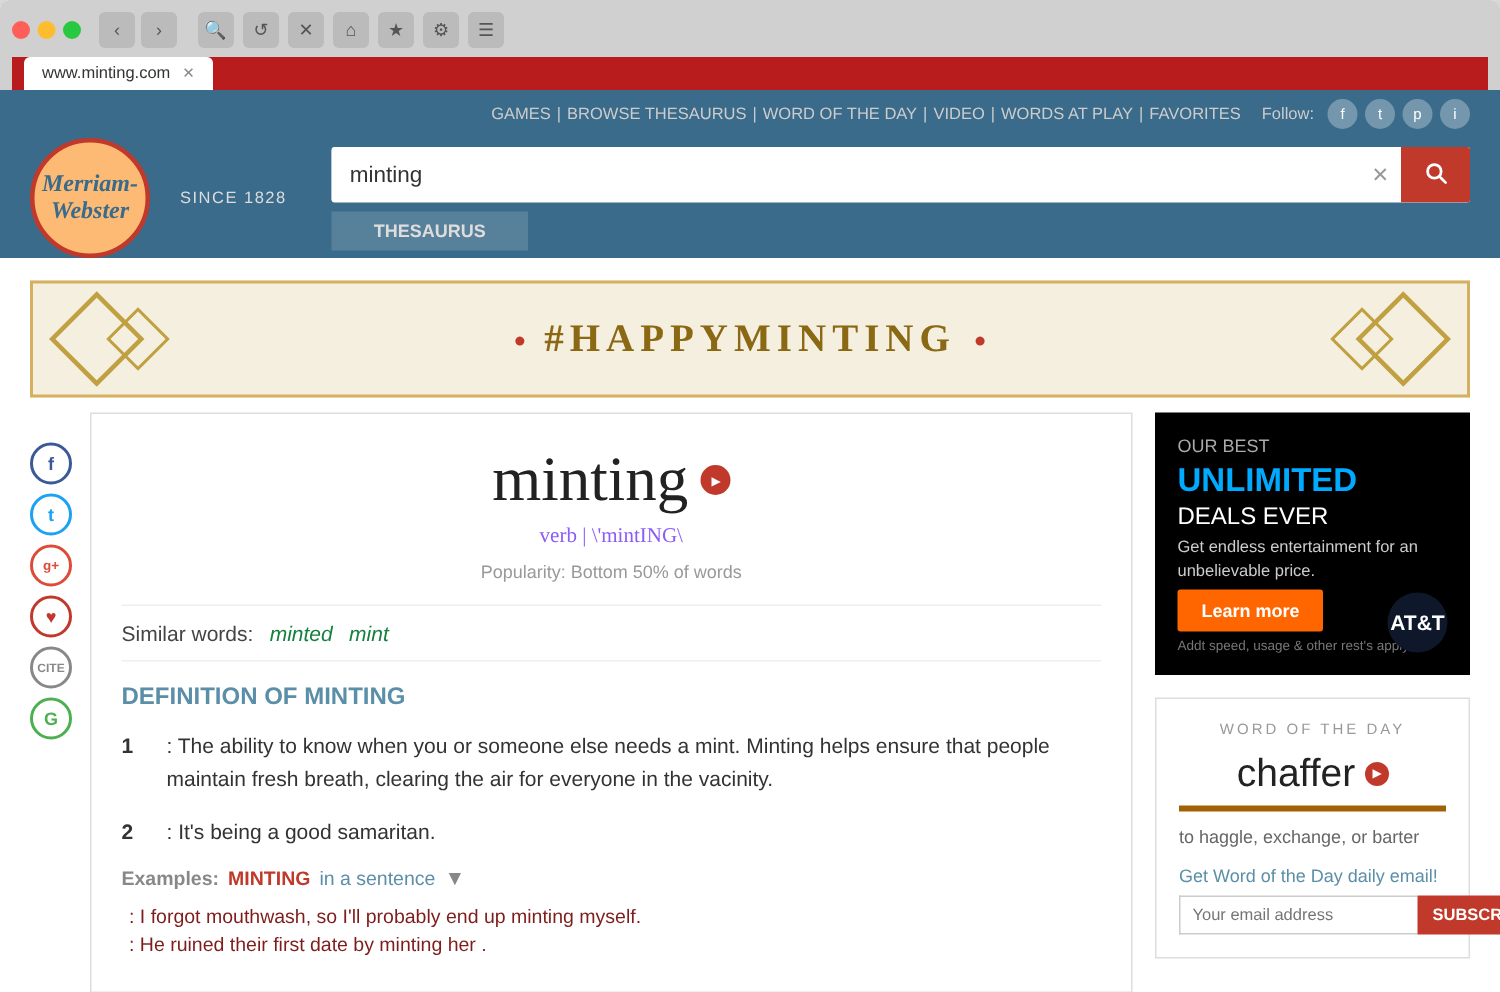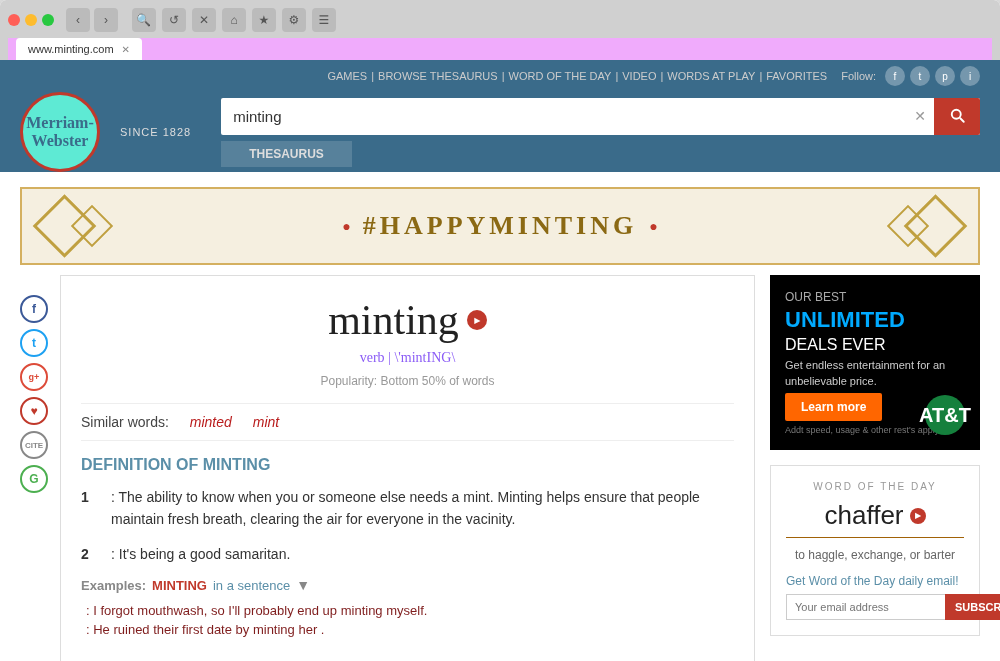"www.minting.com" .tab-bar { background: #f0abfc -> #b91c1c }
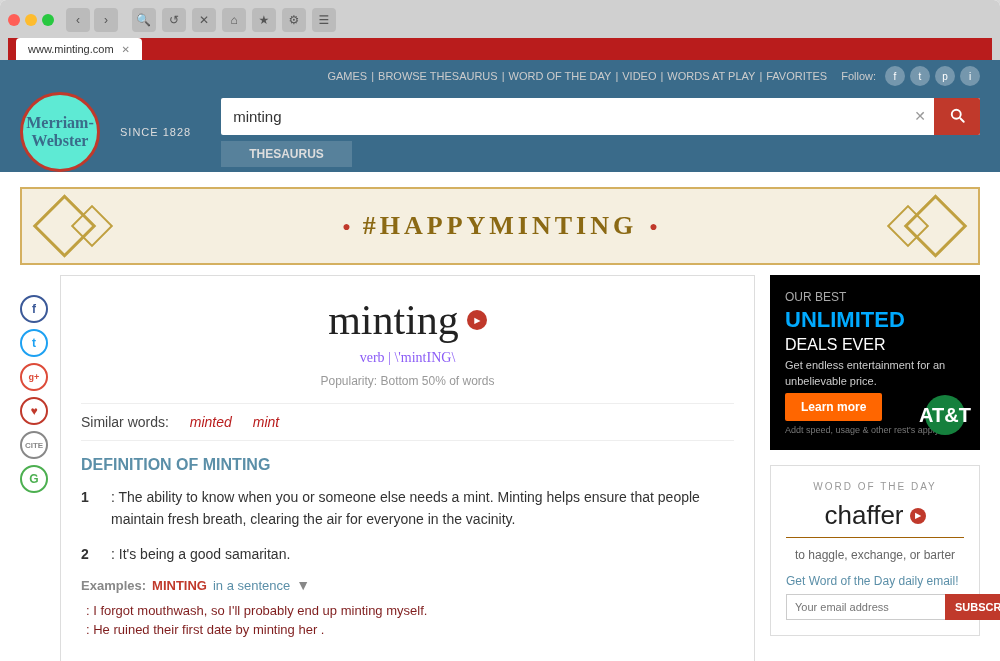"Merriam-" .mw-logo { background: #5eead4 -> #fdba74; font-style: none -> italic }
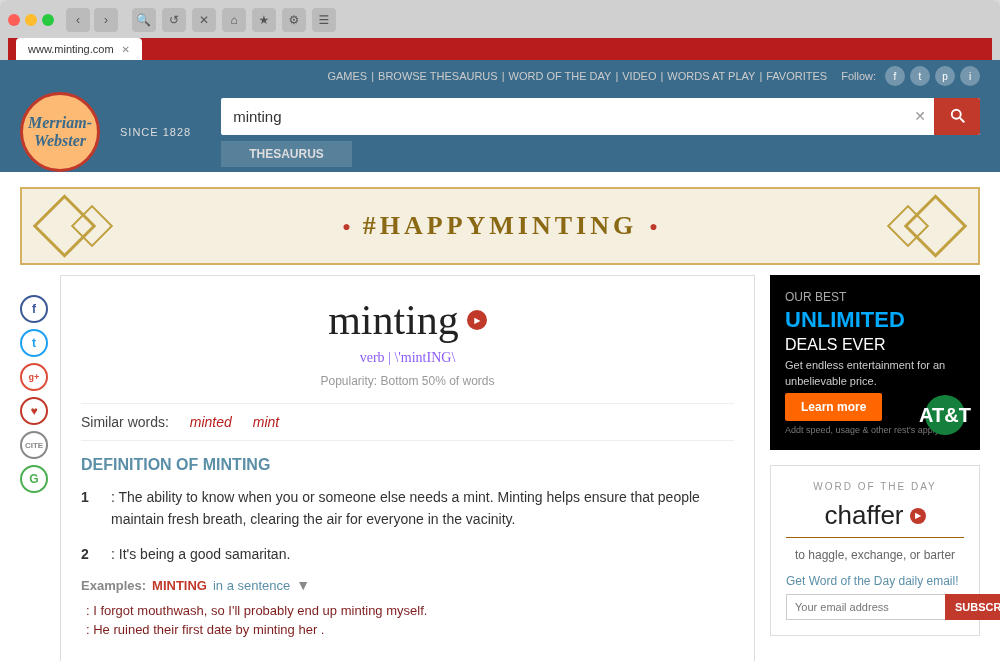"minted" .similar-link { color: #b91c1c -> #15803d; margin-left: 17px -> 7px }
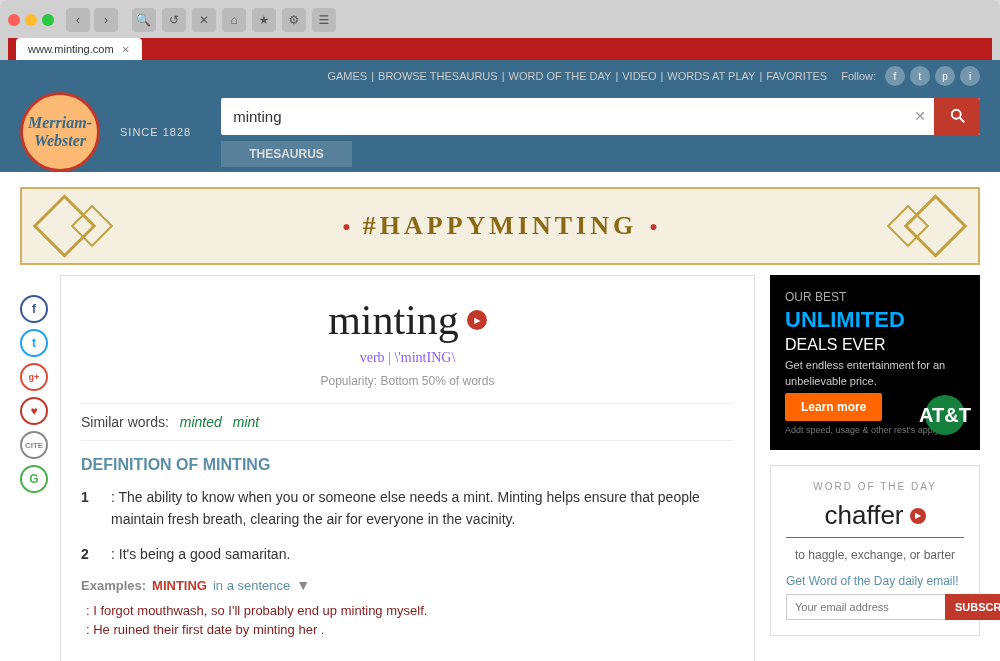"AT&T" .att-logo { background: #15803d -> #0f172a; font-size: 20px -> 14px }
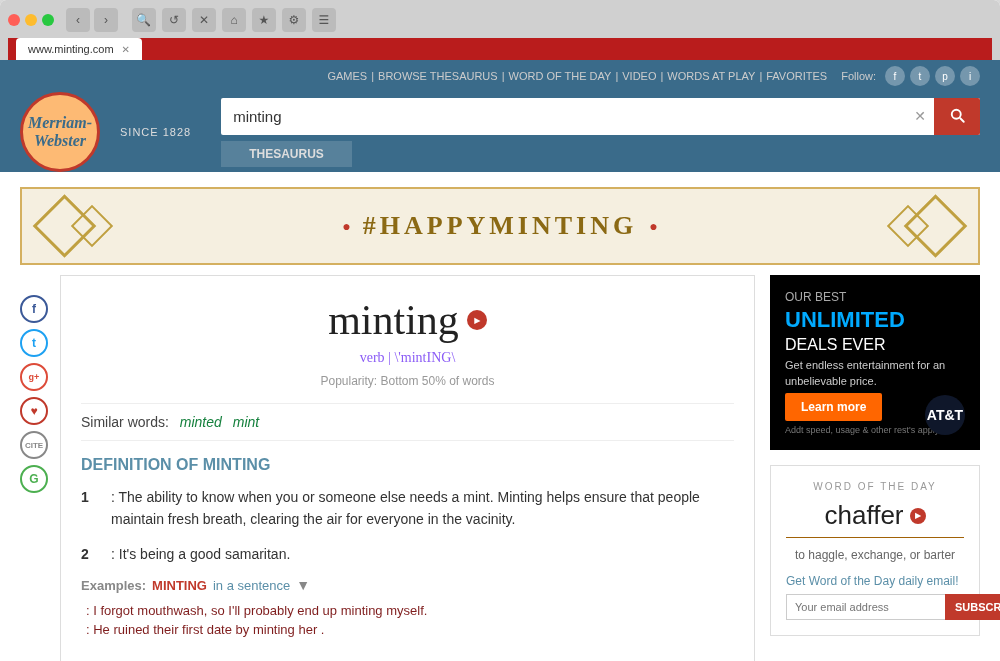"to haggle, exchange, or barter" .wotd-def { border-top: 1px solid #a16207 -> 4px solid #a16207; text-align: center -> left }
